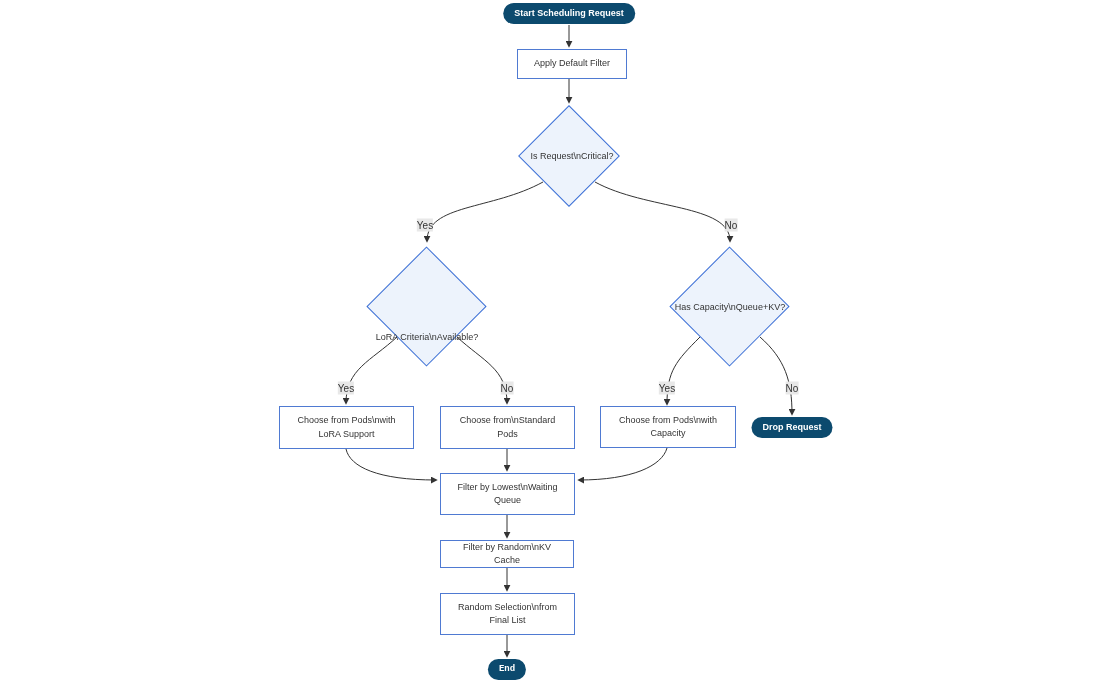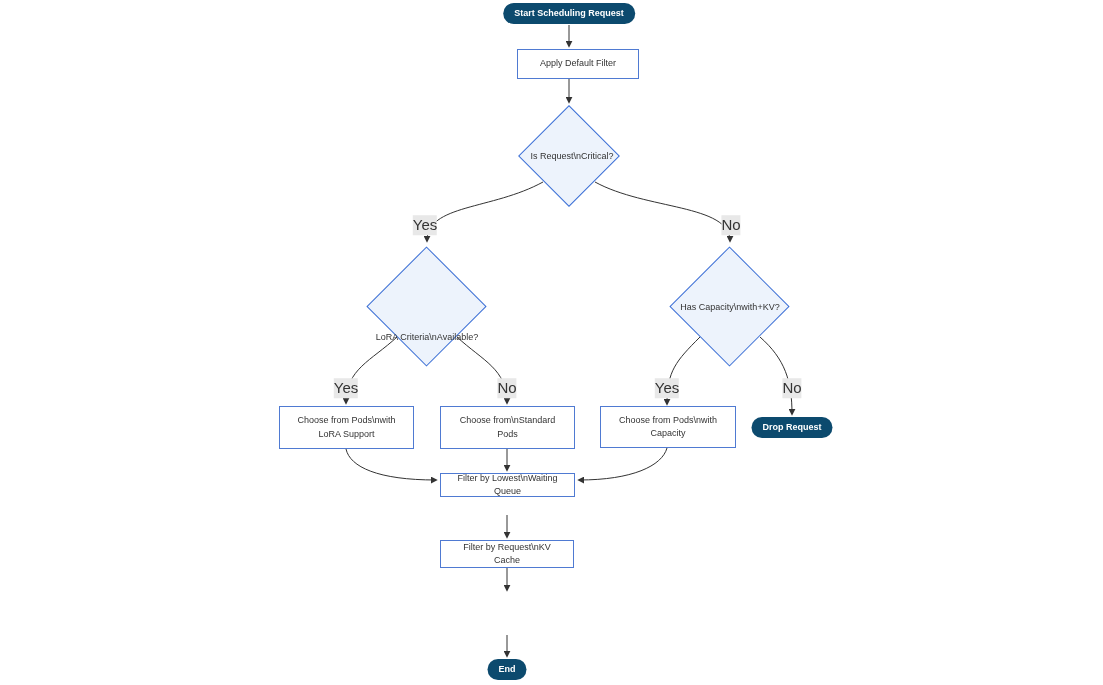"Apply Default Filter" div.node { width: 122px -> 110px }
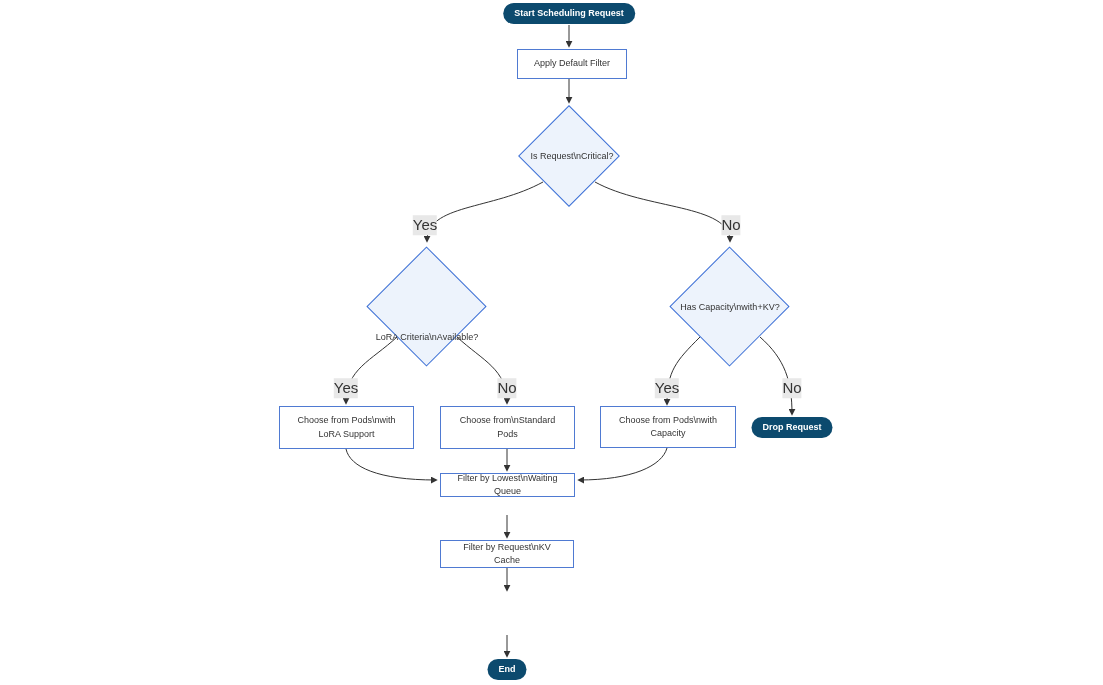"Yes" .elabel { font-size: 15px -> 10px }
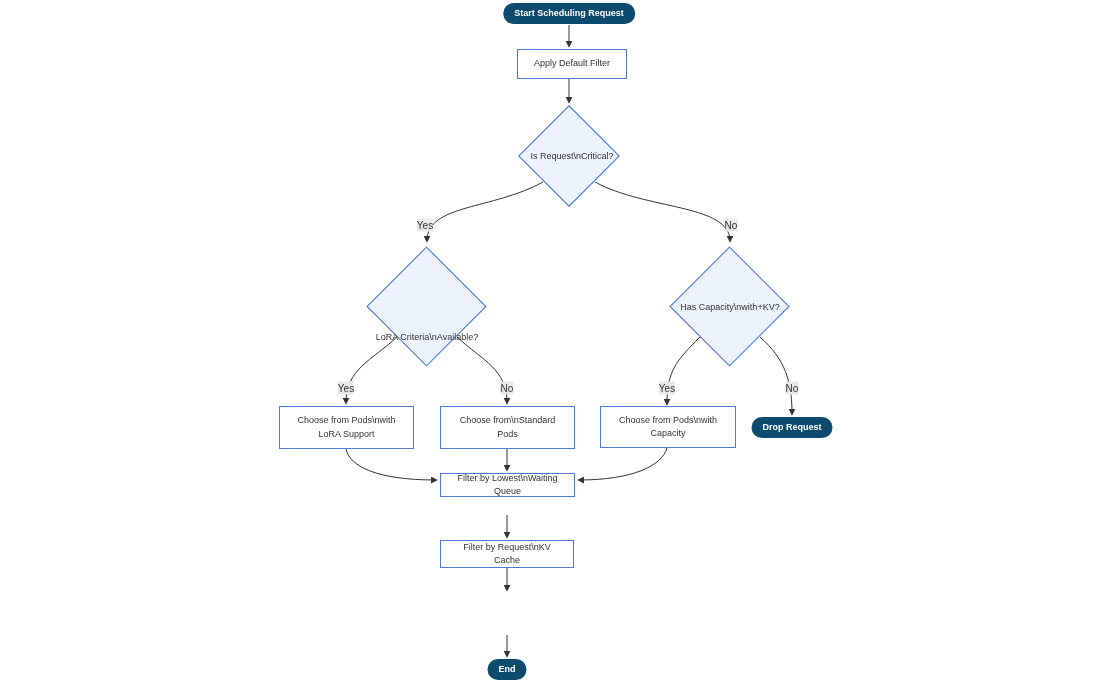"Has Capacity\nwith+KV?" div.dlabel { text: nwith+KV -> nQueue+KV }
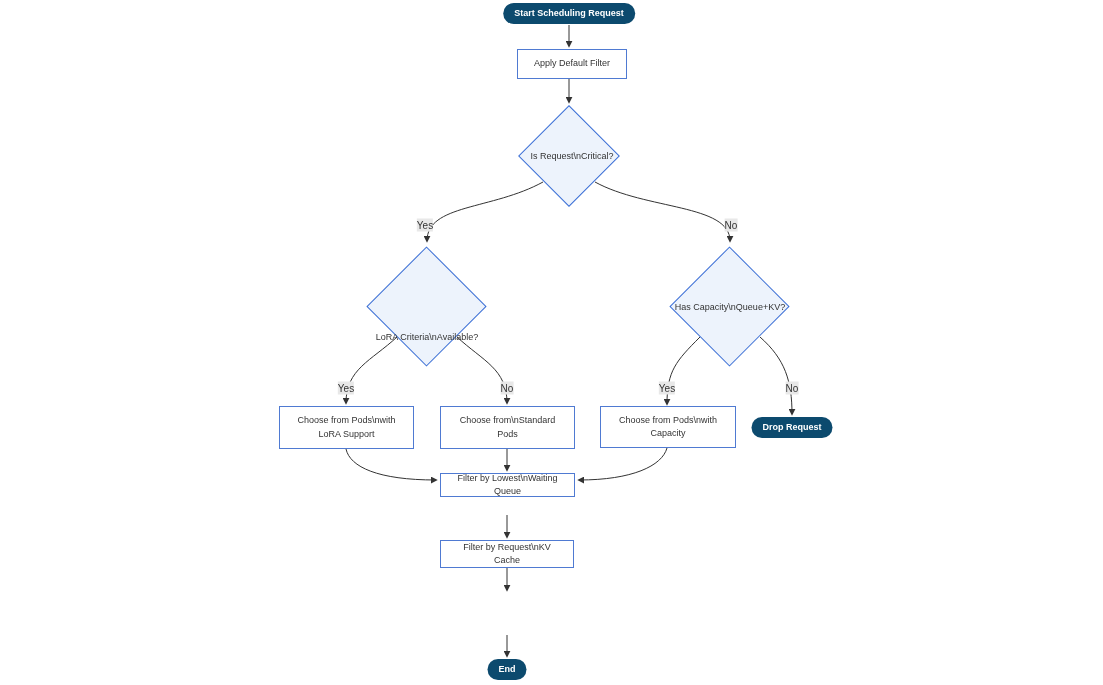"Filter by Lowest\nWaiting" div.node { height: 24px -> 42px }
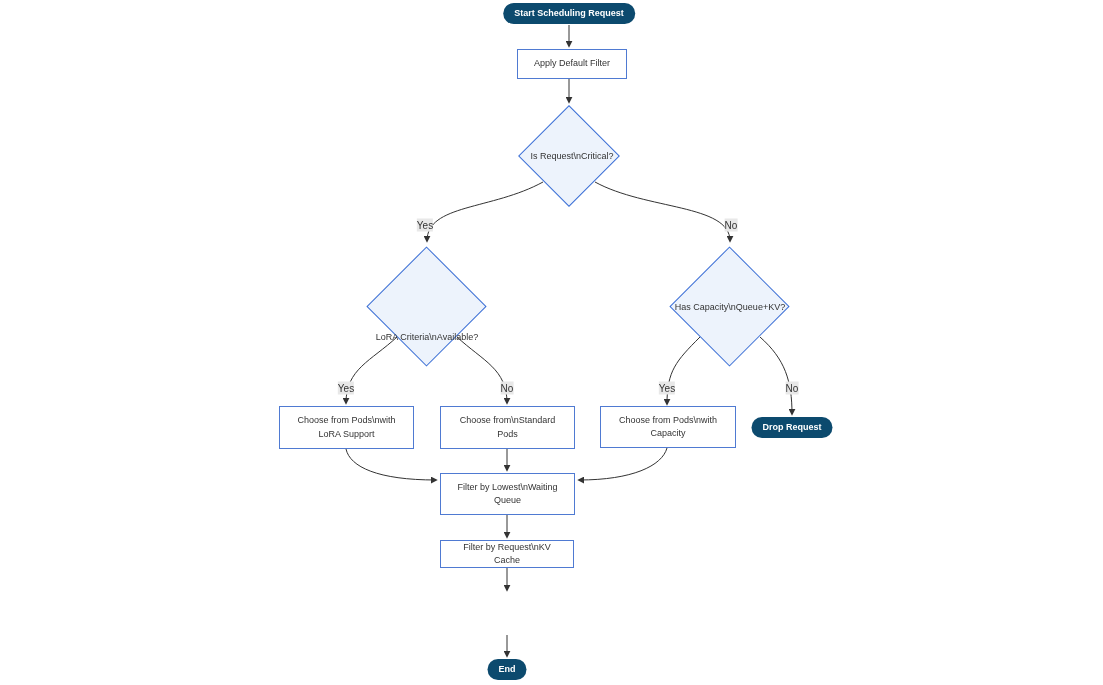"Filter by Request\nKV Cache" span.nlabel { text: Request -> Random }
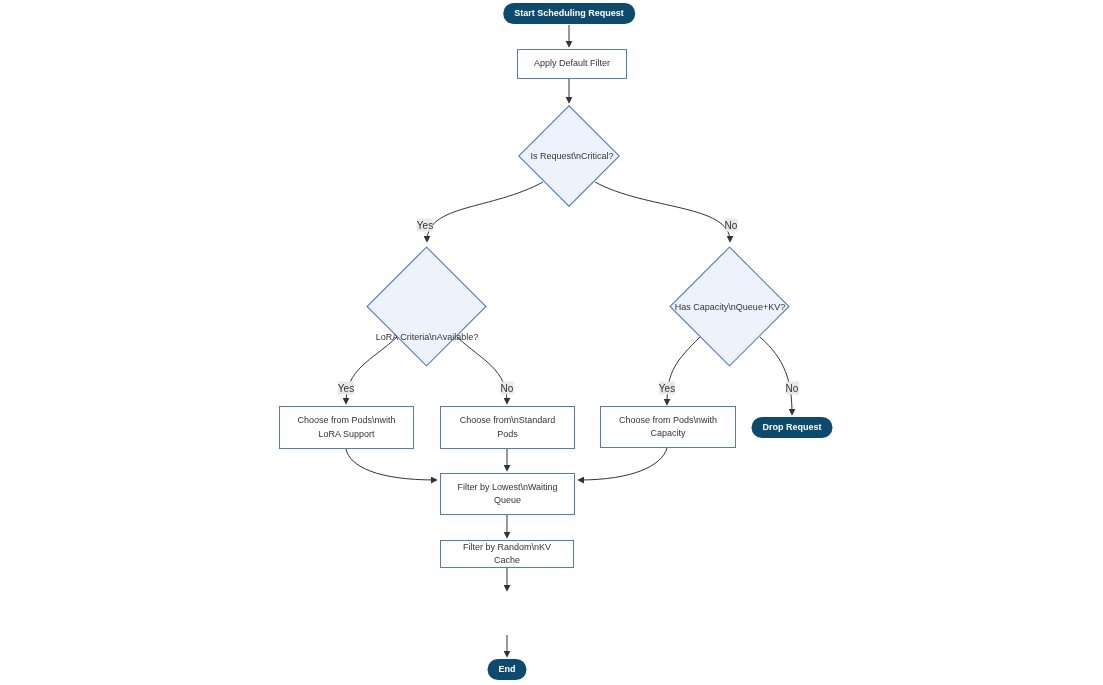"Random Selection\nfrom" div.node { html: none -> <div> <span>Random Selection\nfrom Final List</span> </div> }
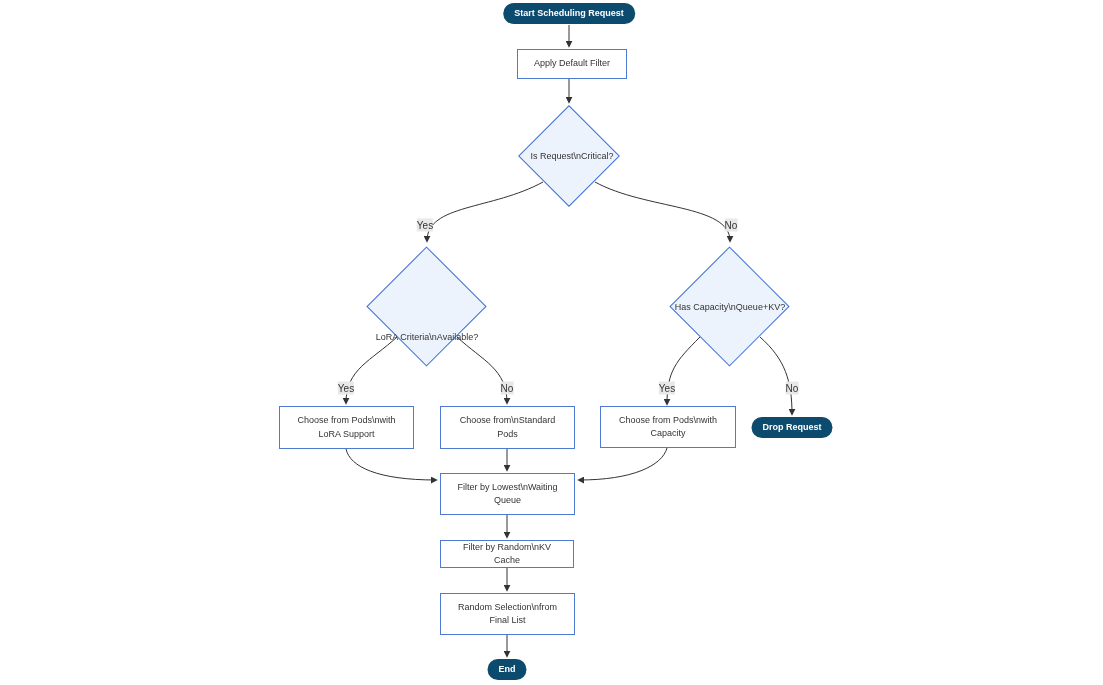"End" div.node { font-family: none -> Liberation Mono, monospace }
